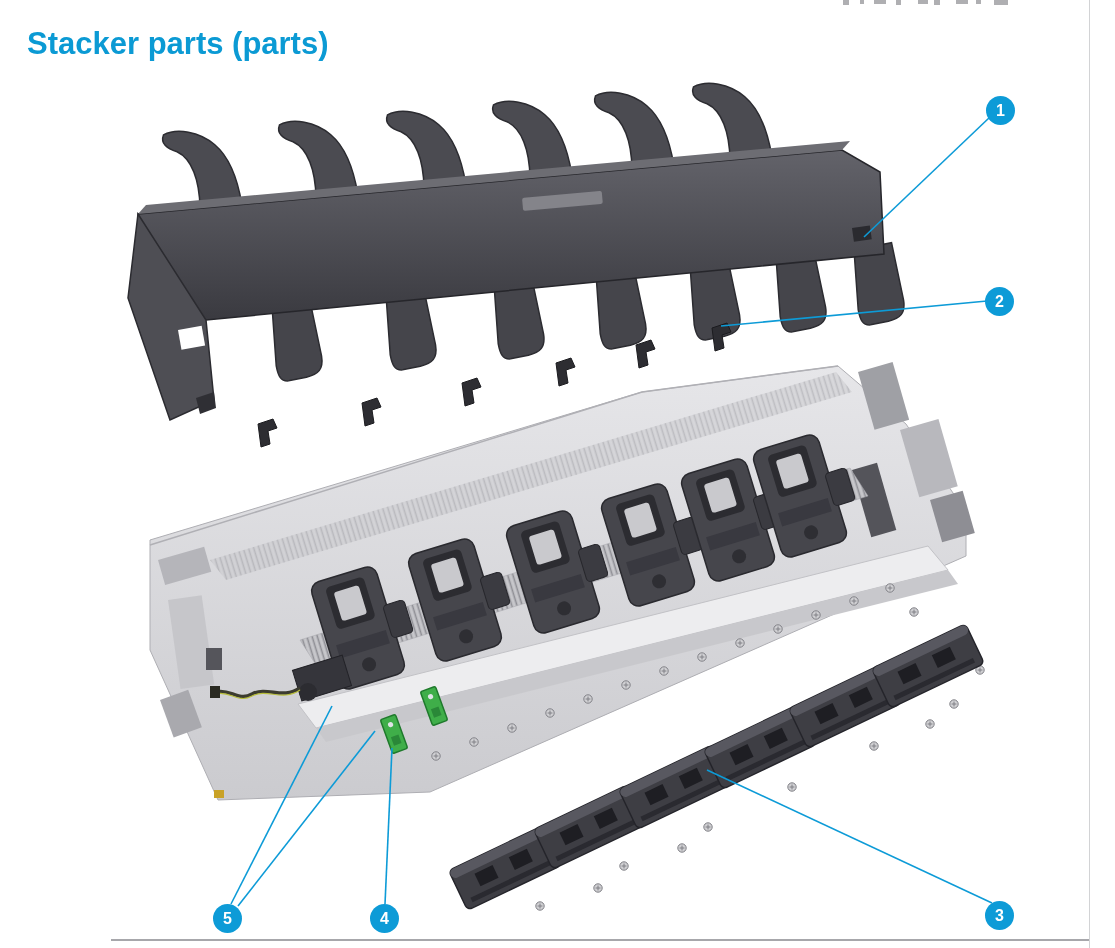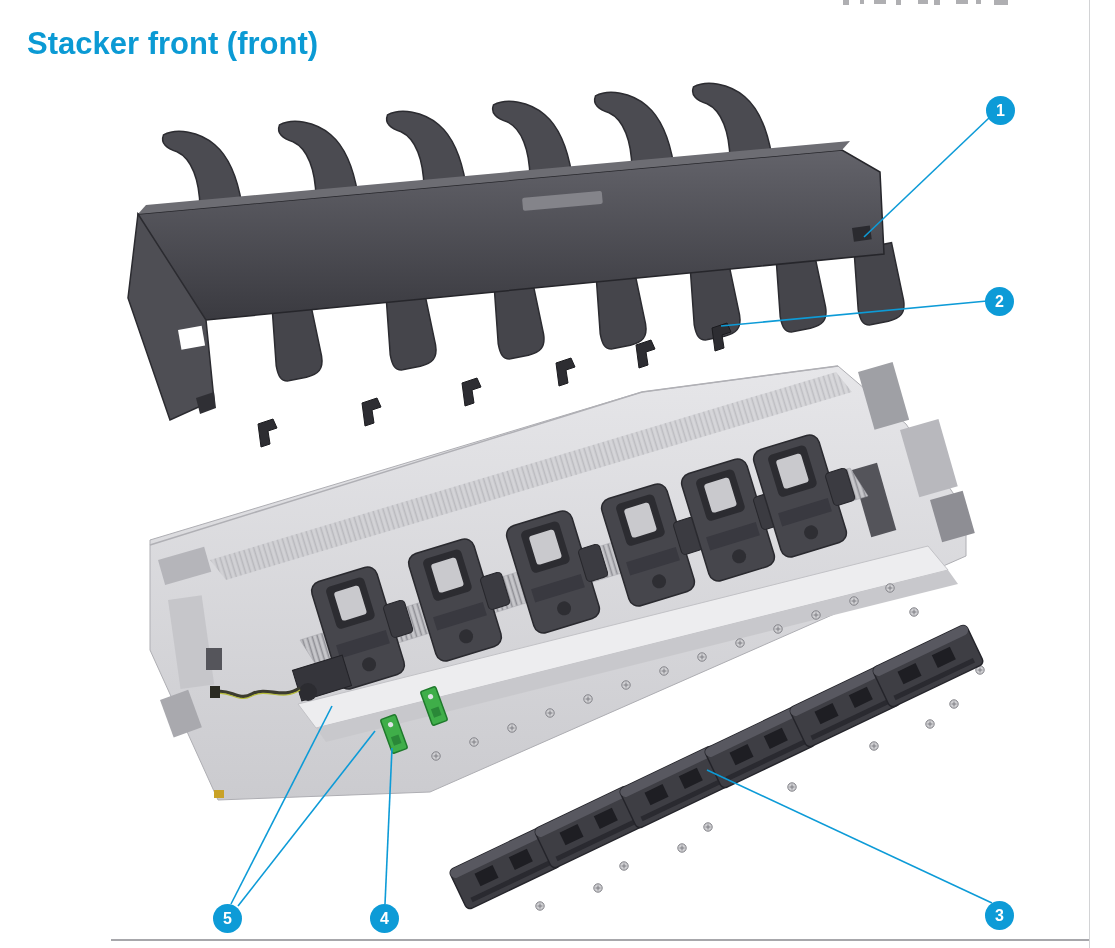"Stacker front (front)" h1.title { text: front (front -> parts (parts }
